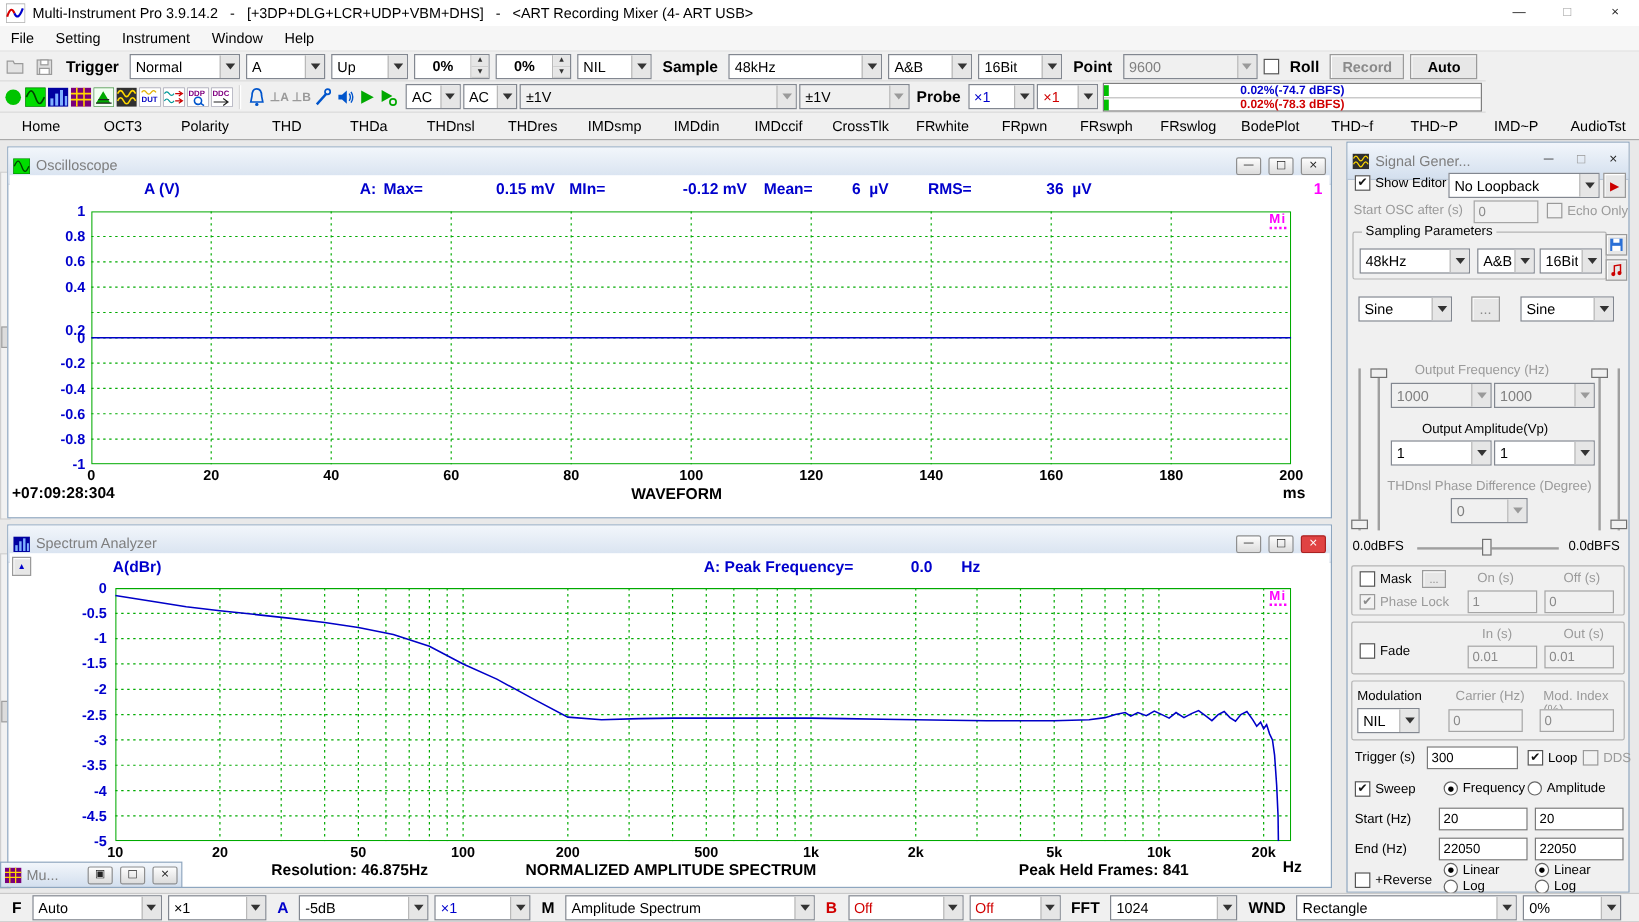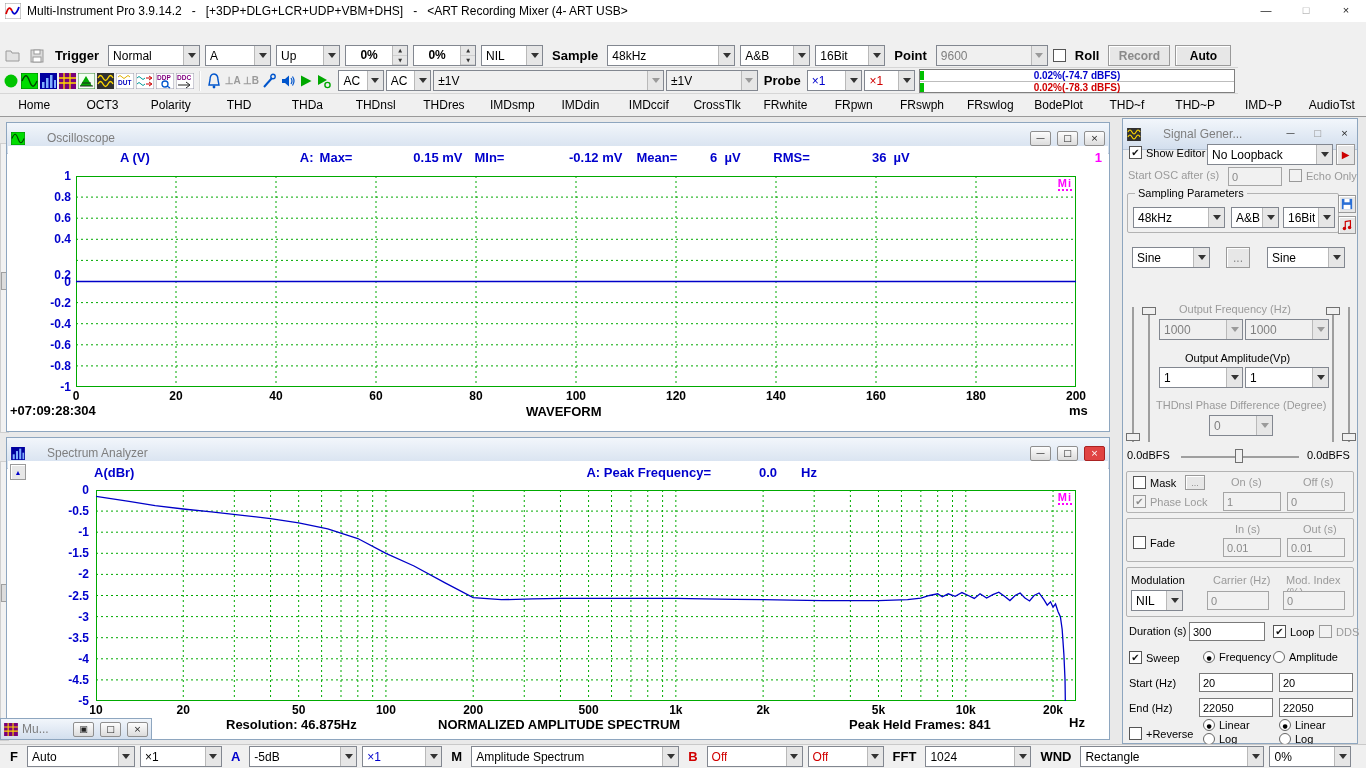"File" div { html: none -> <div> <span>File</span> <span>Setting</span> <span>Instrument</span> <span>Window</span> <span>Help</span> </div> }
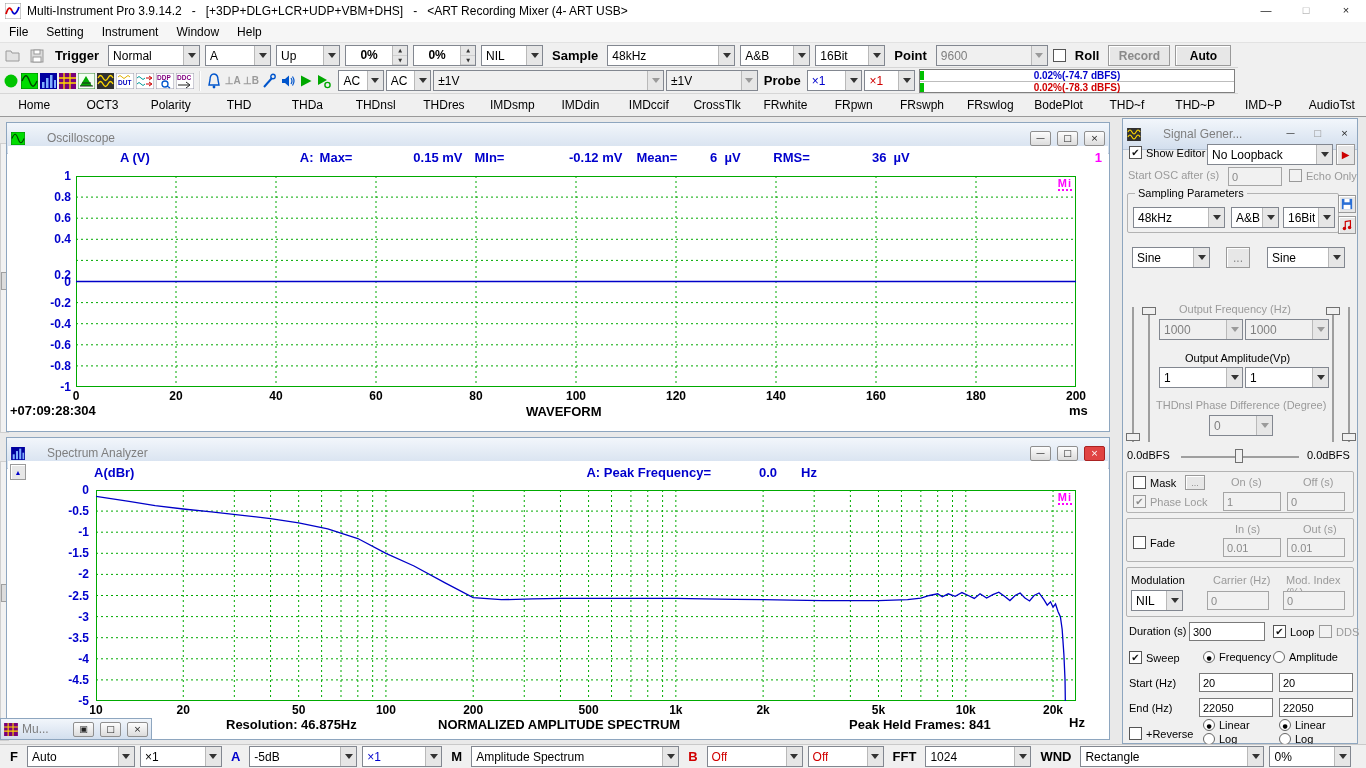"Oscilloscope" .win-title { gap: 22px -> 5px }
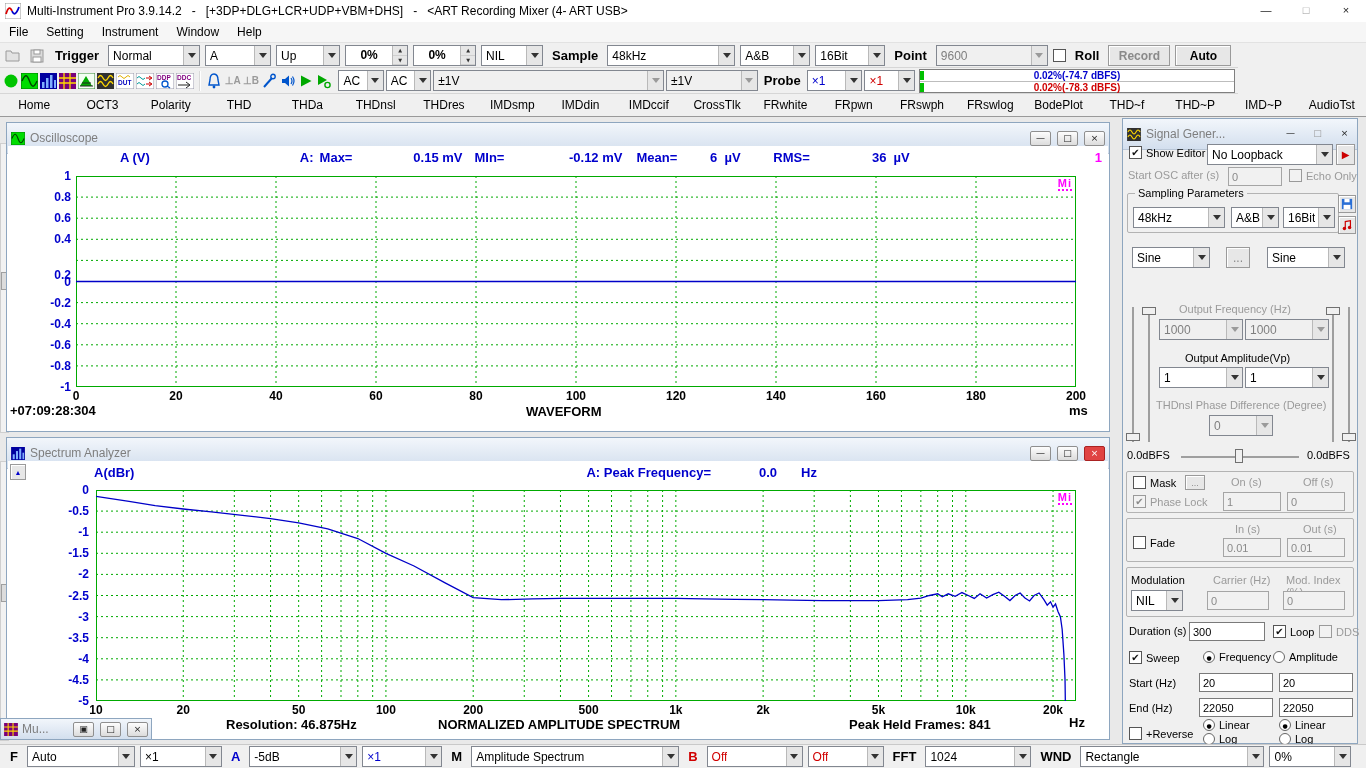"Duration (s)" span { text: Duration -> Trigger }
